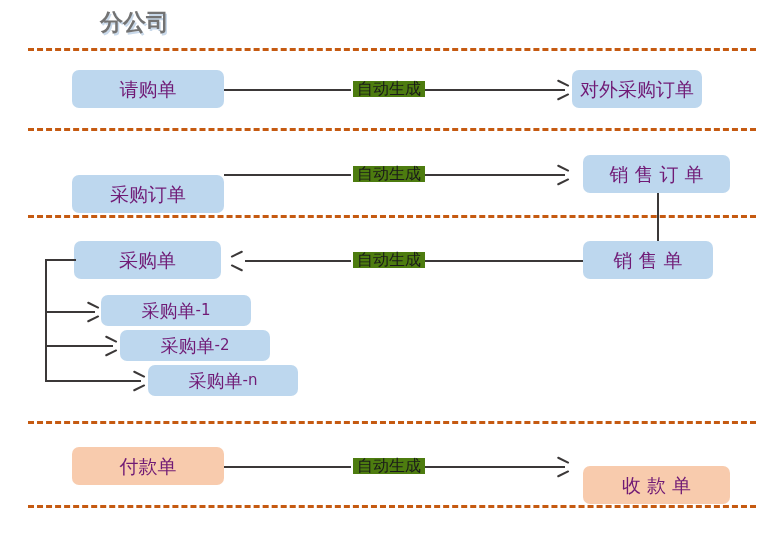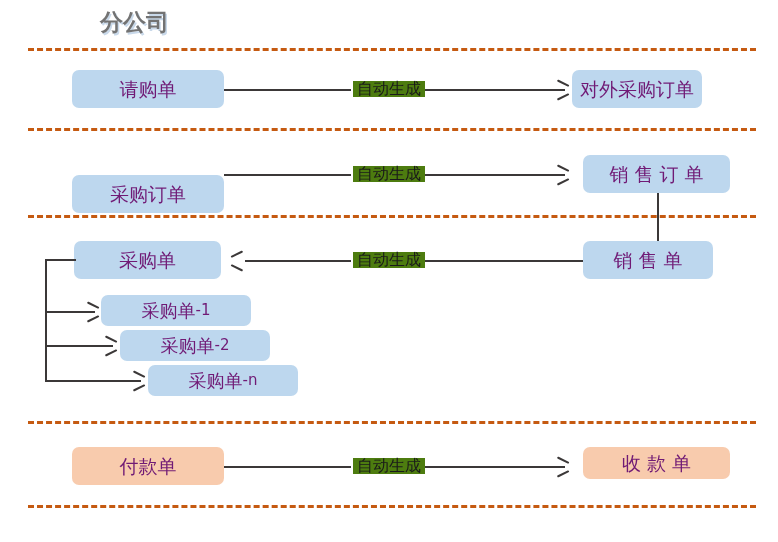"收 款 单" div.node { height: 32px -> 38px; top: 447px -> 466px }
